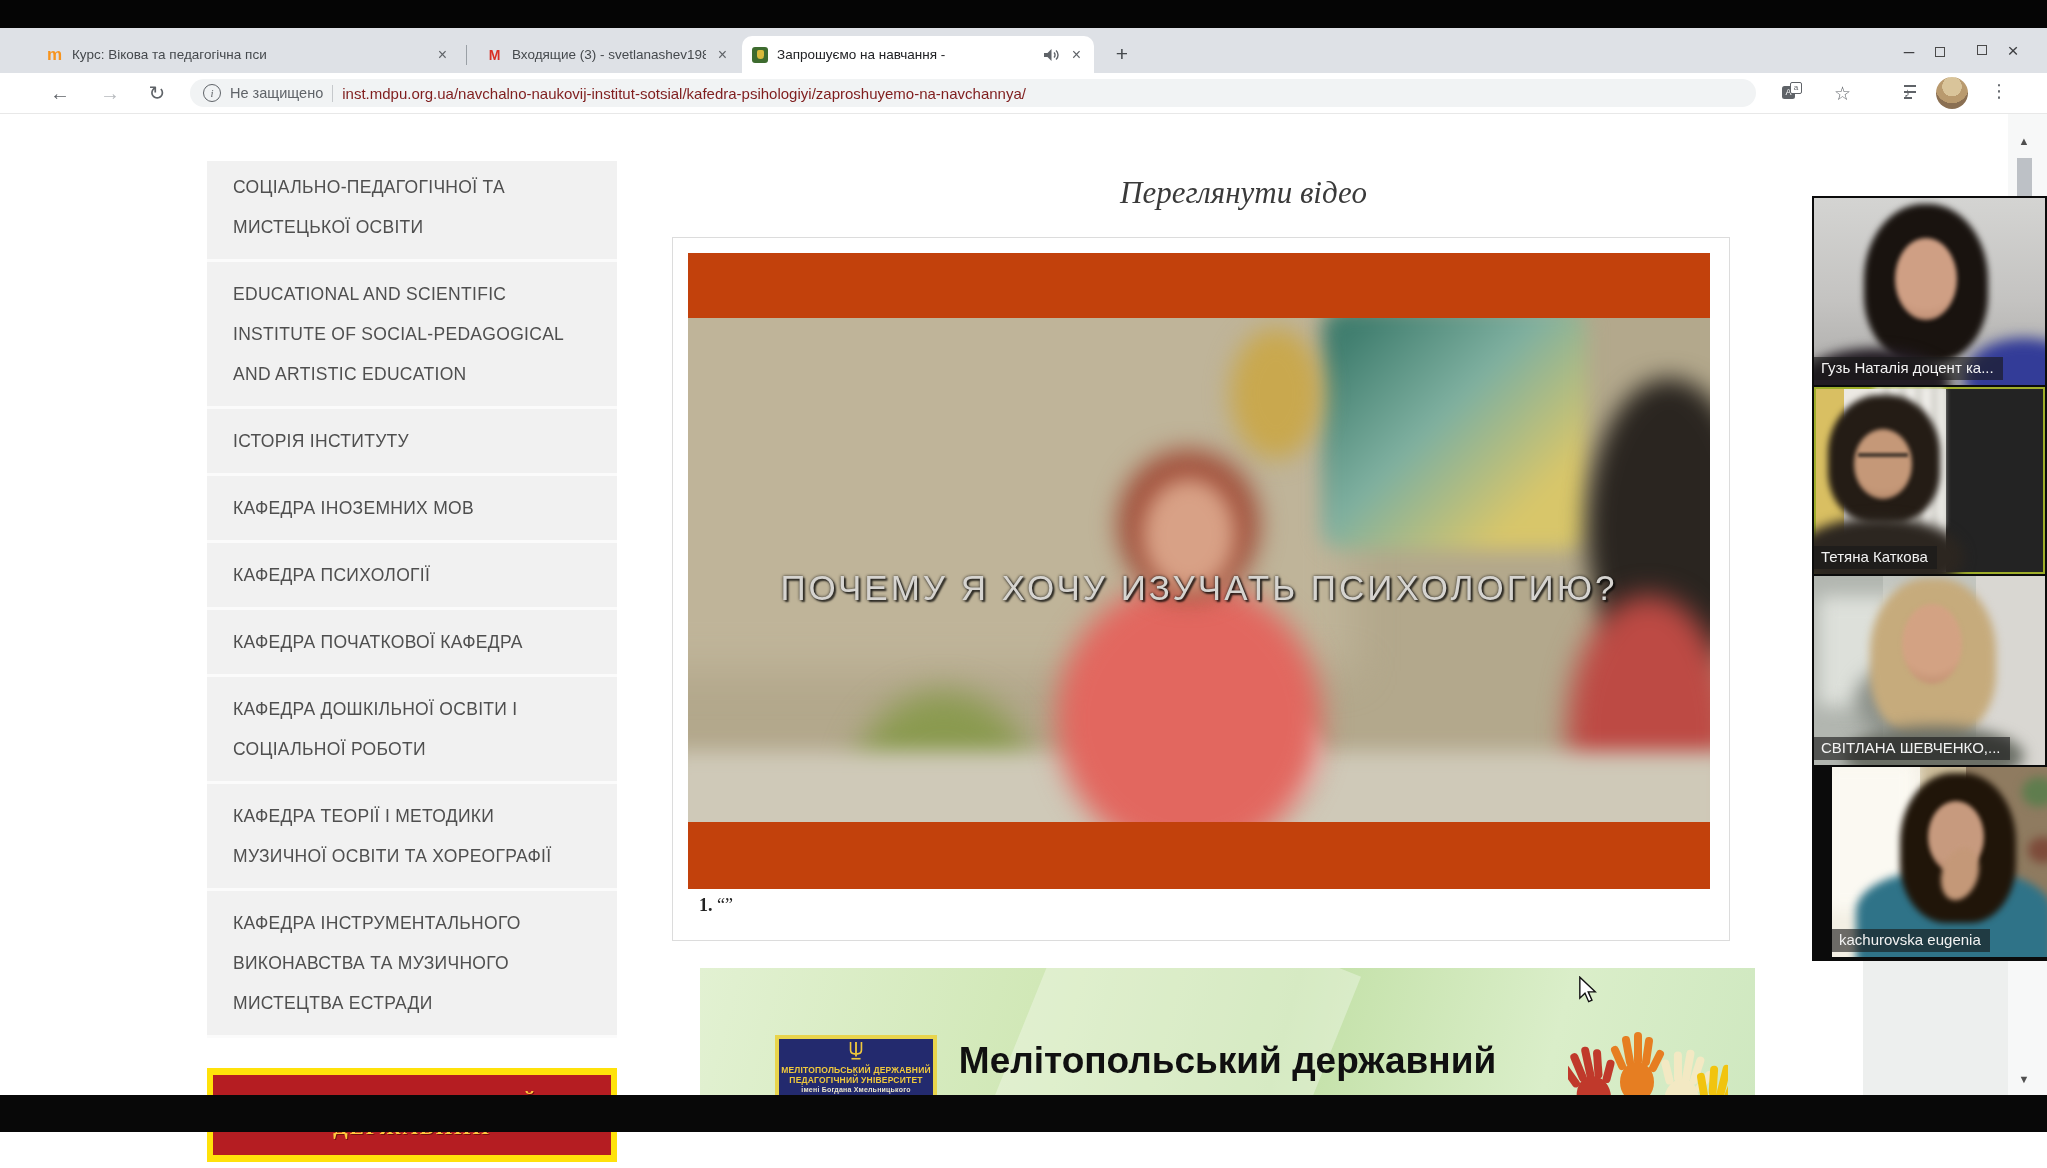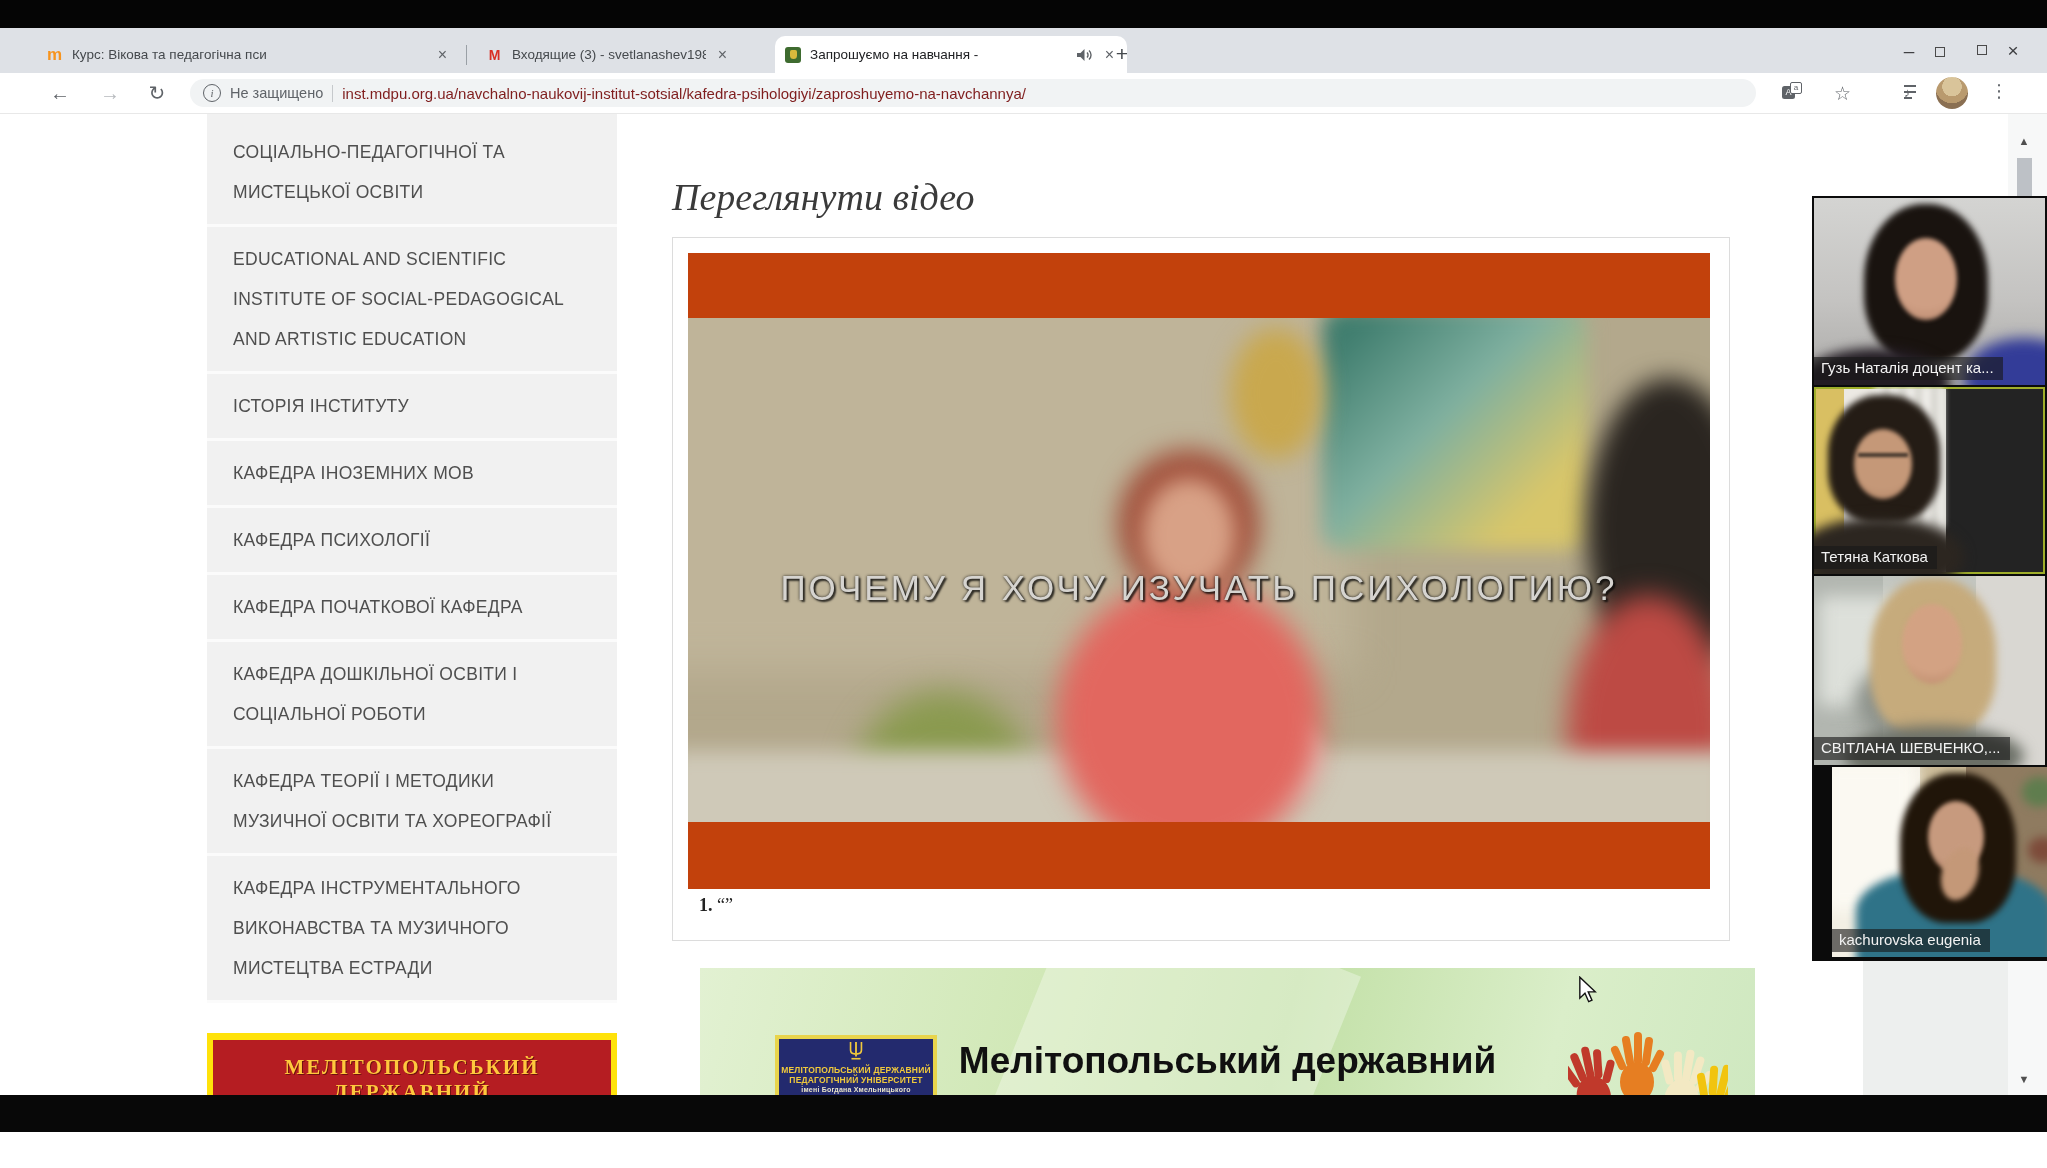"Запрошуємо на навчання -" div.tab { margin-left: 33px -> none }
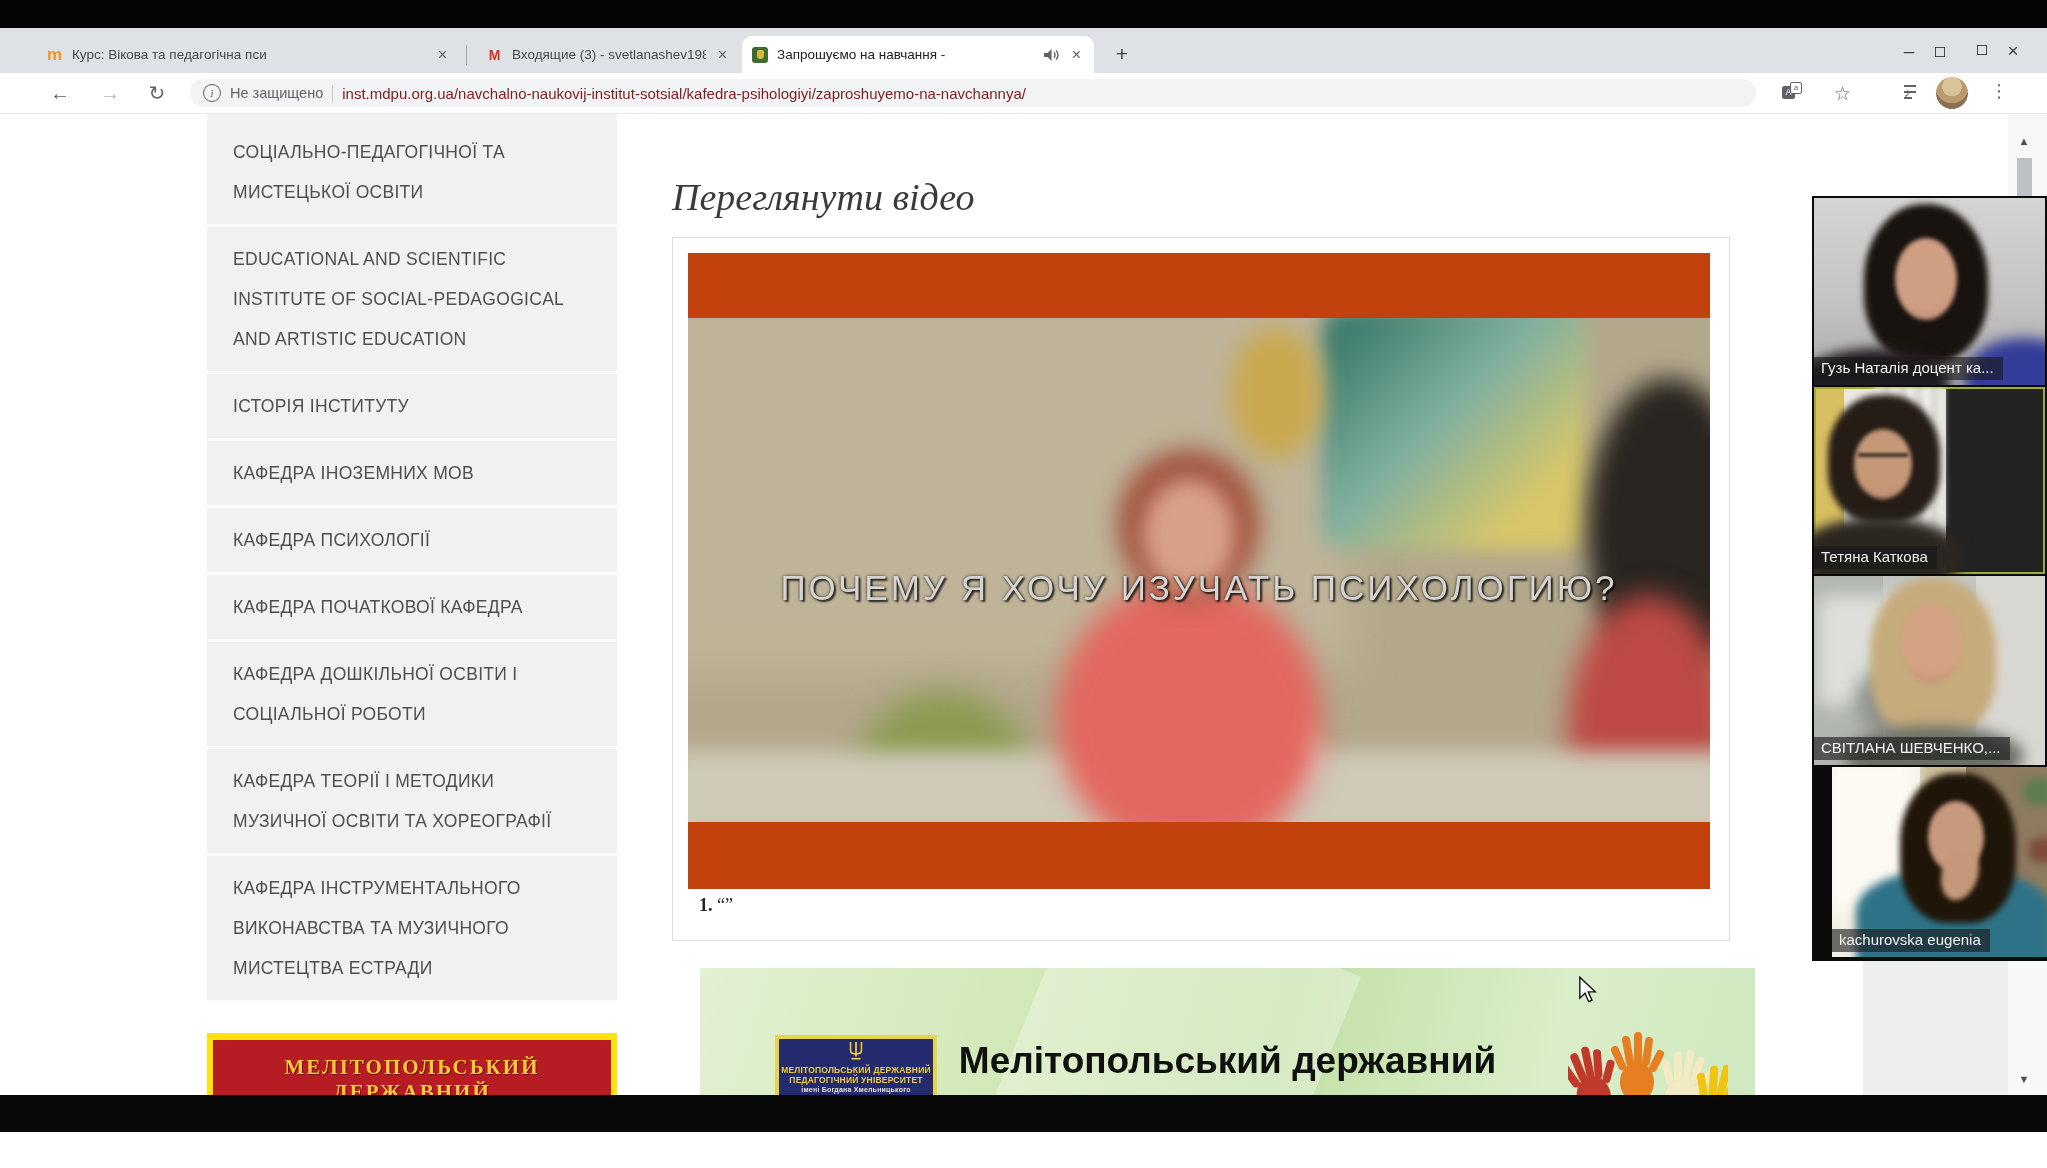"СОЦІАЛЬНО-ПЕДАГОГІЧНОЇ ТА МИСТЕЦЬКОЇ" .srow.first { margin-top: none -> 48px; padding-top: 19px -> 6px }
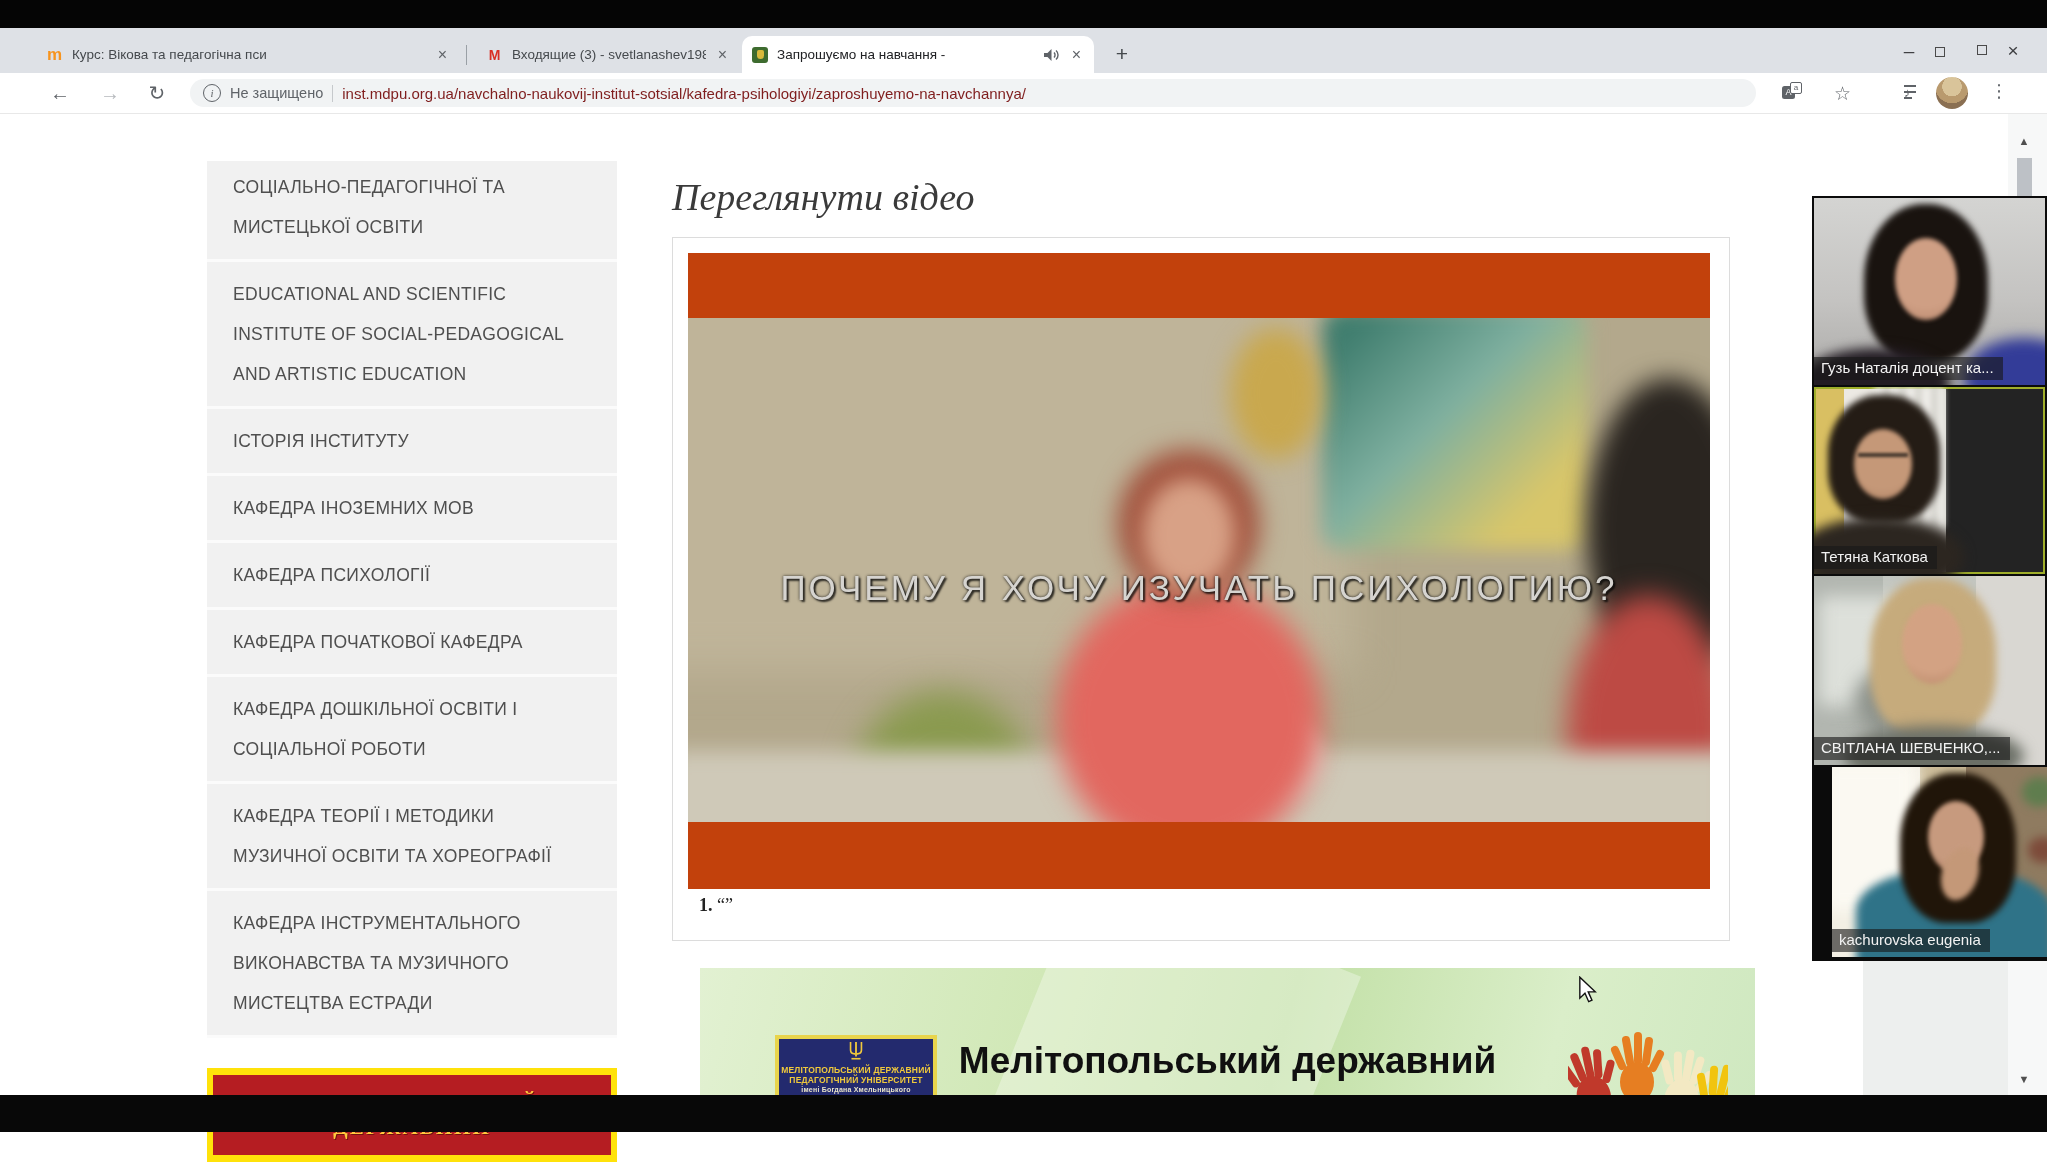"Переглянути відео" .page-title { font-size: 38px -> 31px; text-align: left -> center }
